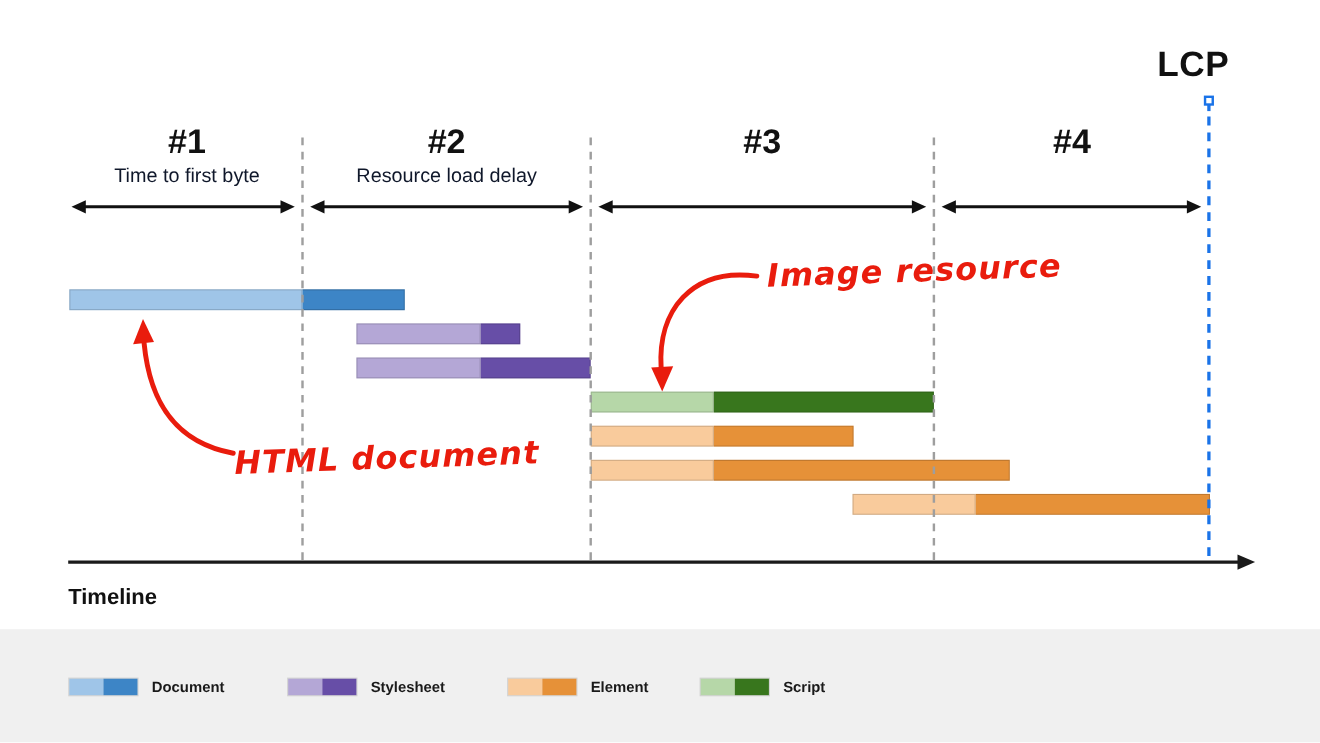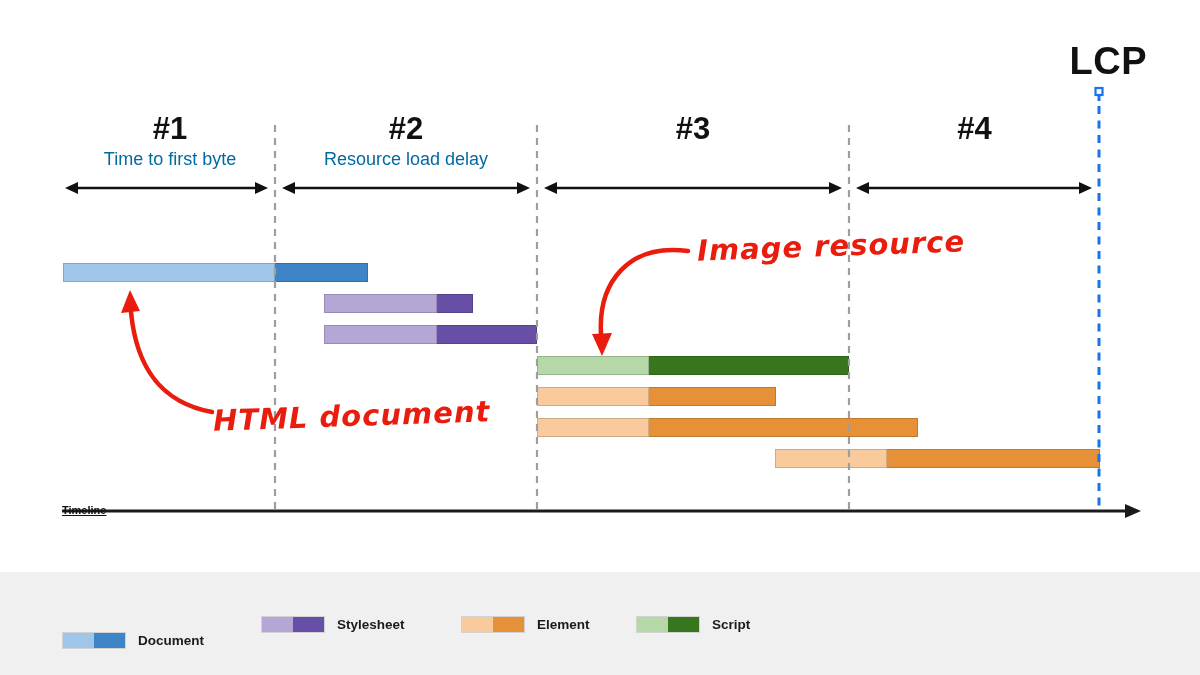"LCP" .lcp-title { font-size: 38px -> 32px; text-align: right -> left }
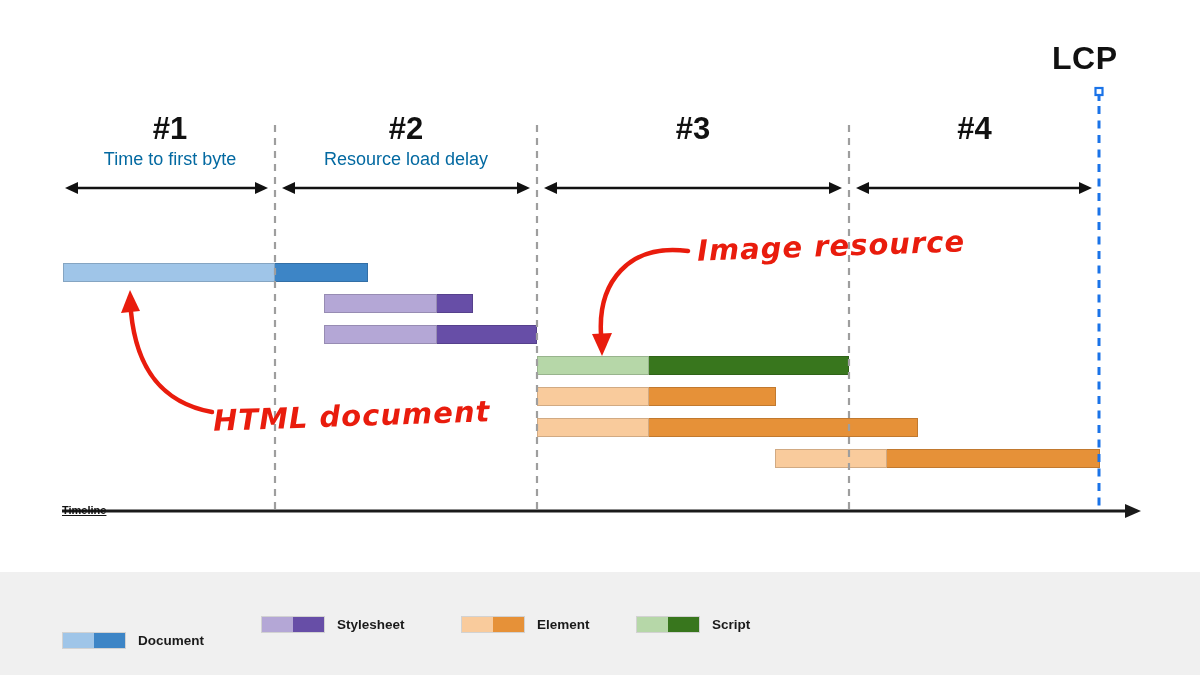"Time to first byte" .phase .phase-label { color: #0369a1 -> #0f172a }
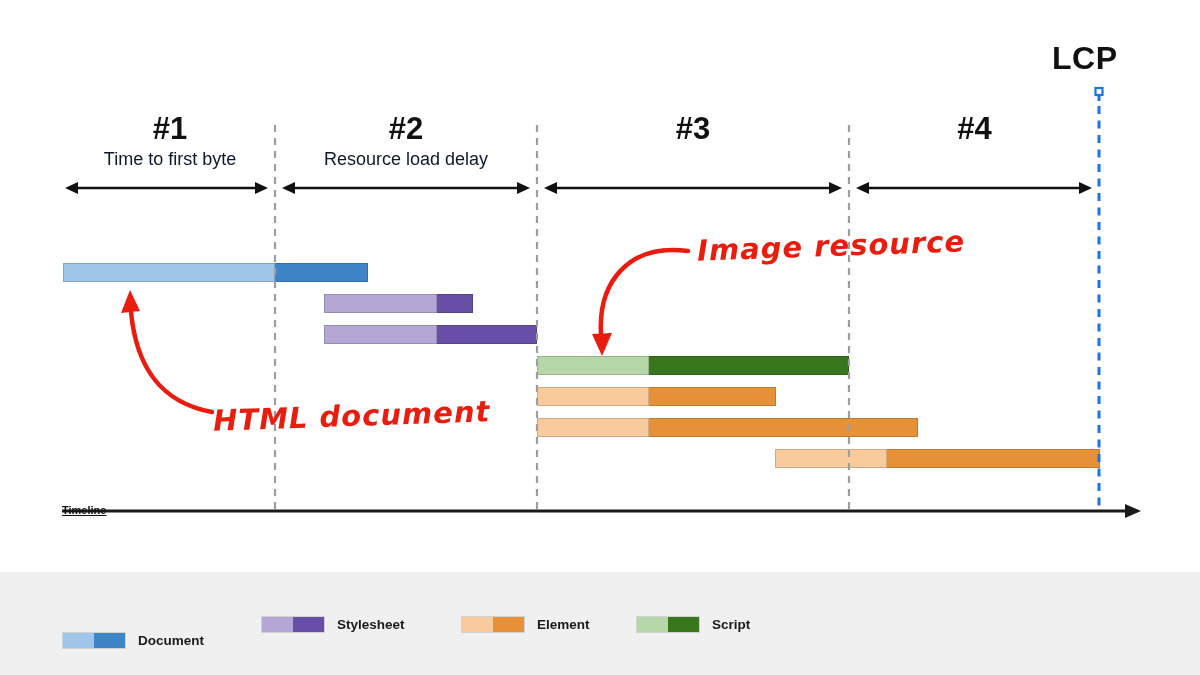"Timeline" .timeline-label { font-size: 11px -> 20px; text-decoration: underline -> none; top: 504px -> 532px }
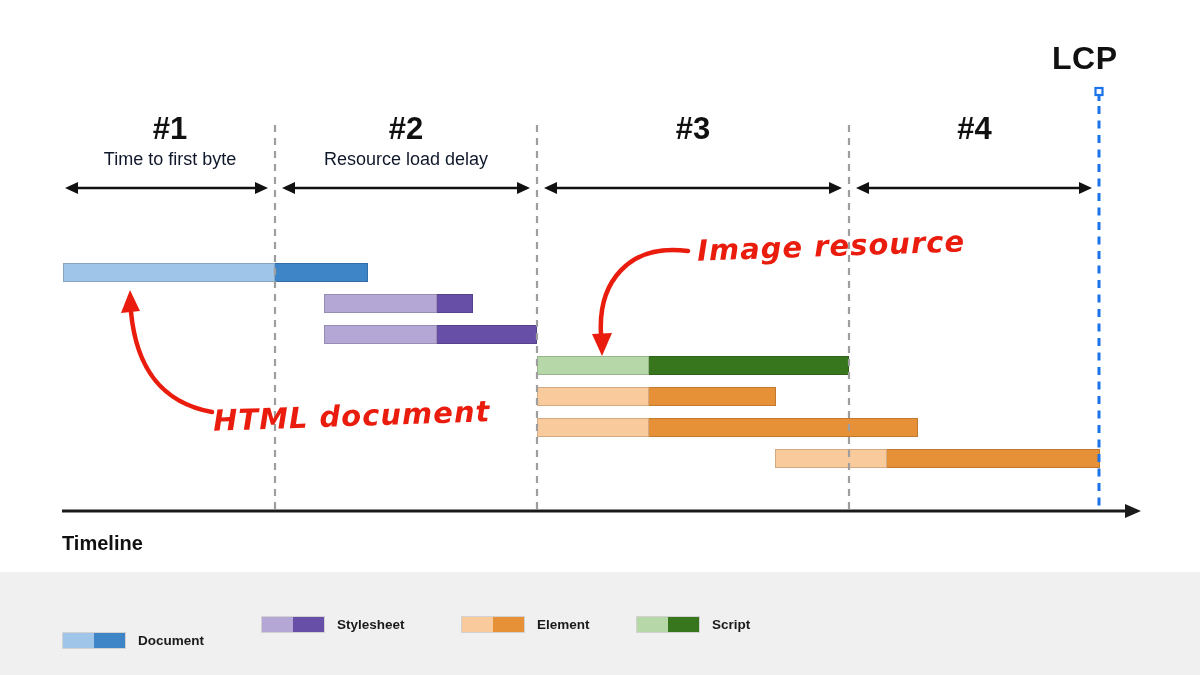"Document" #legend-item-0 { margin-top: 16px -> none }
